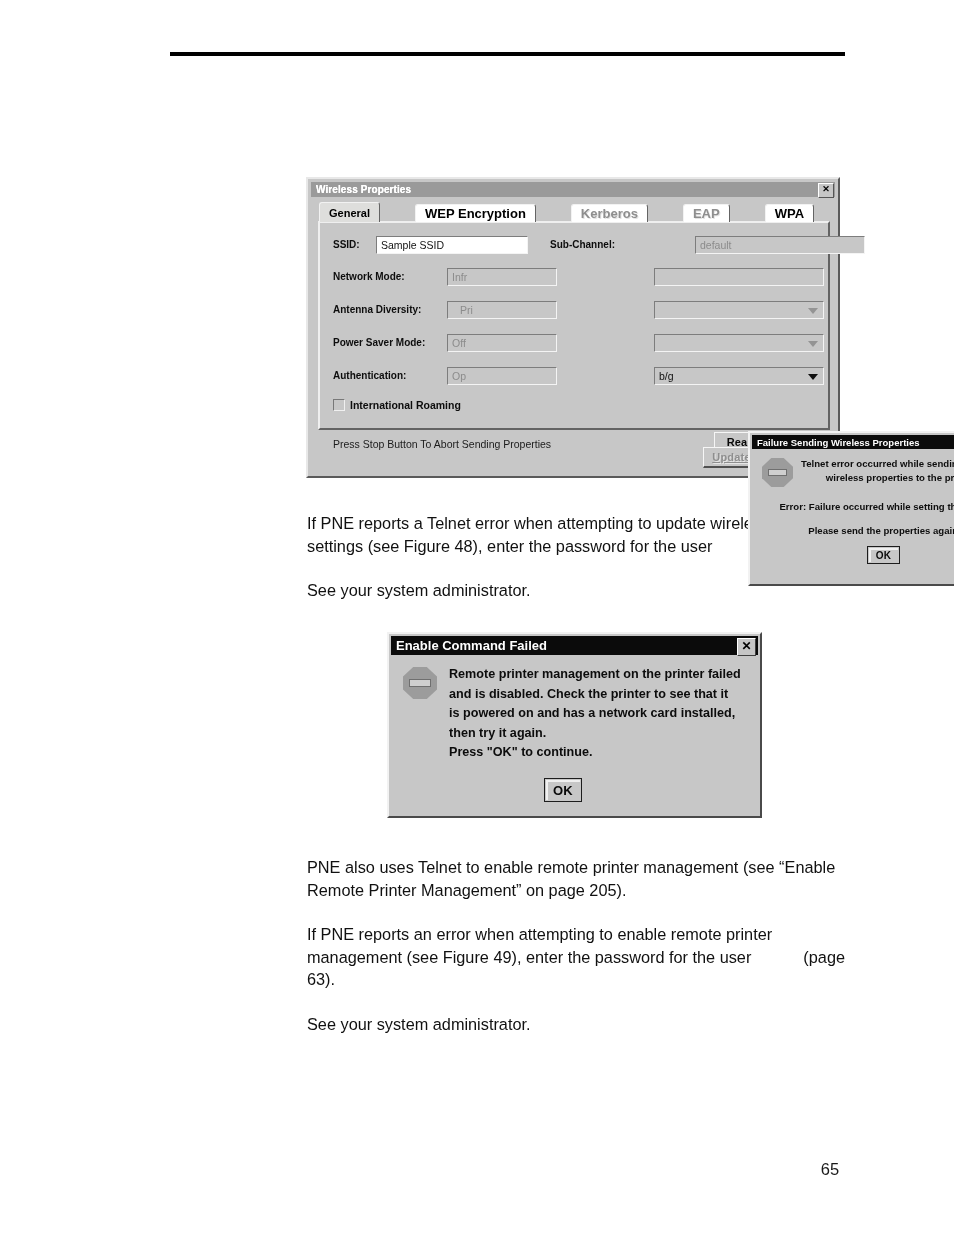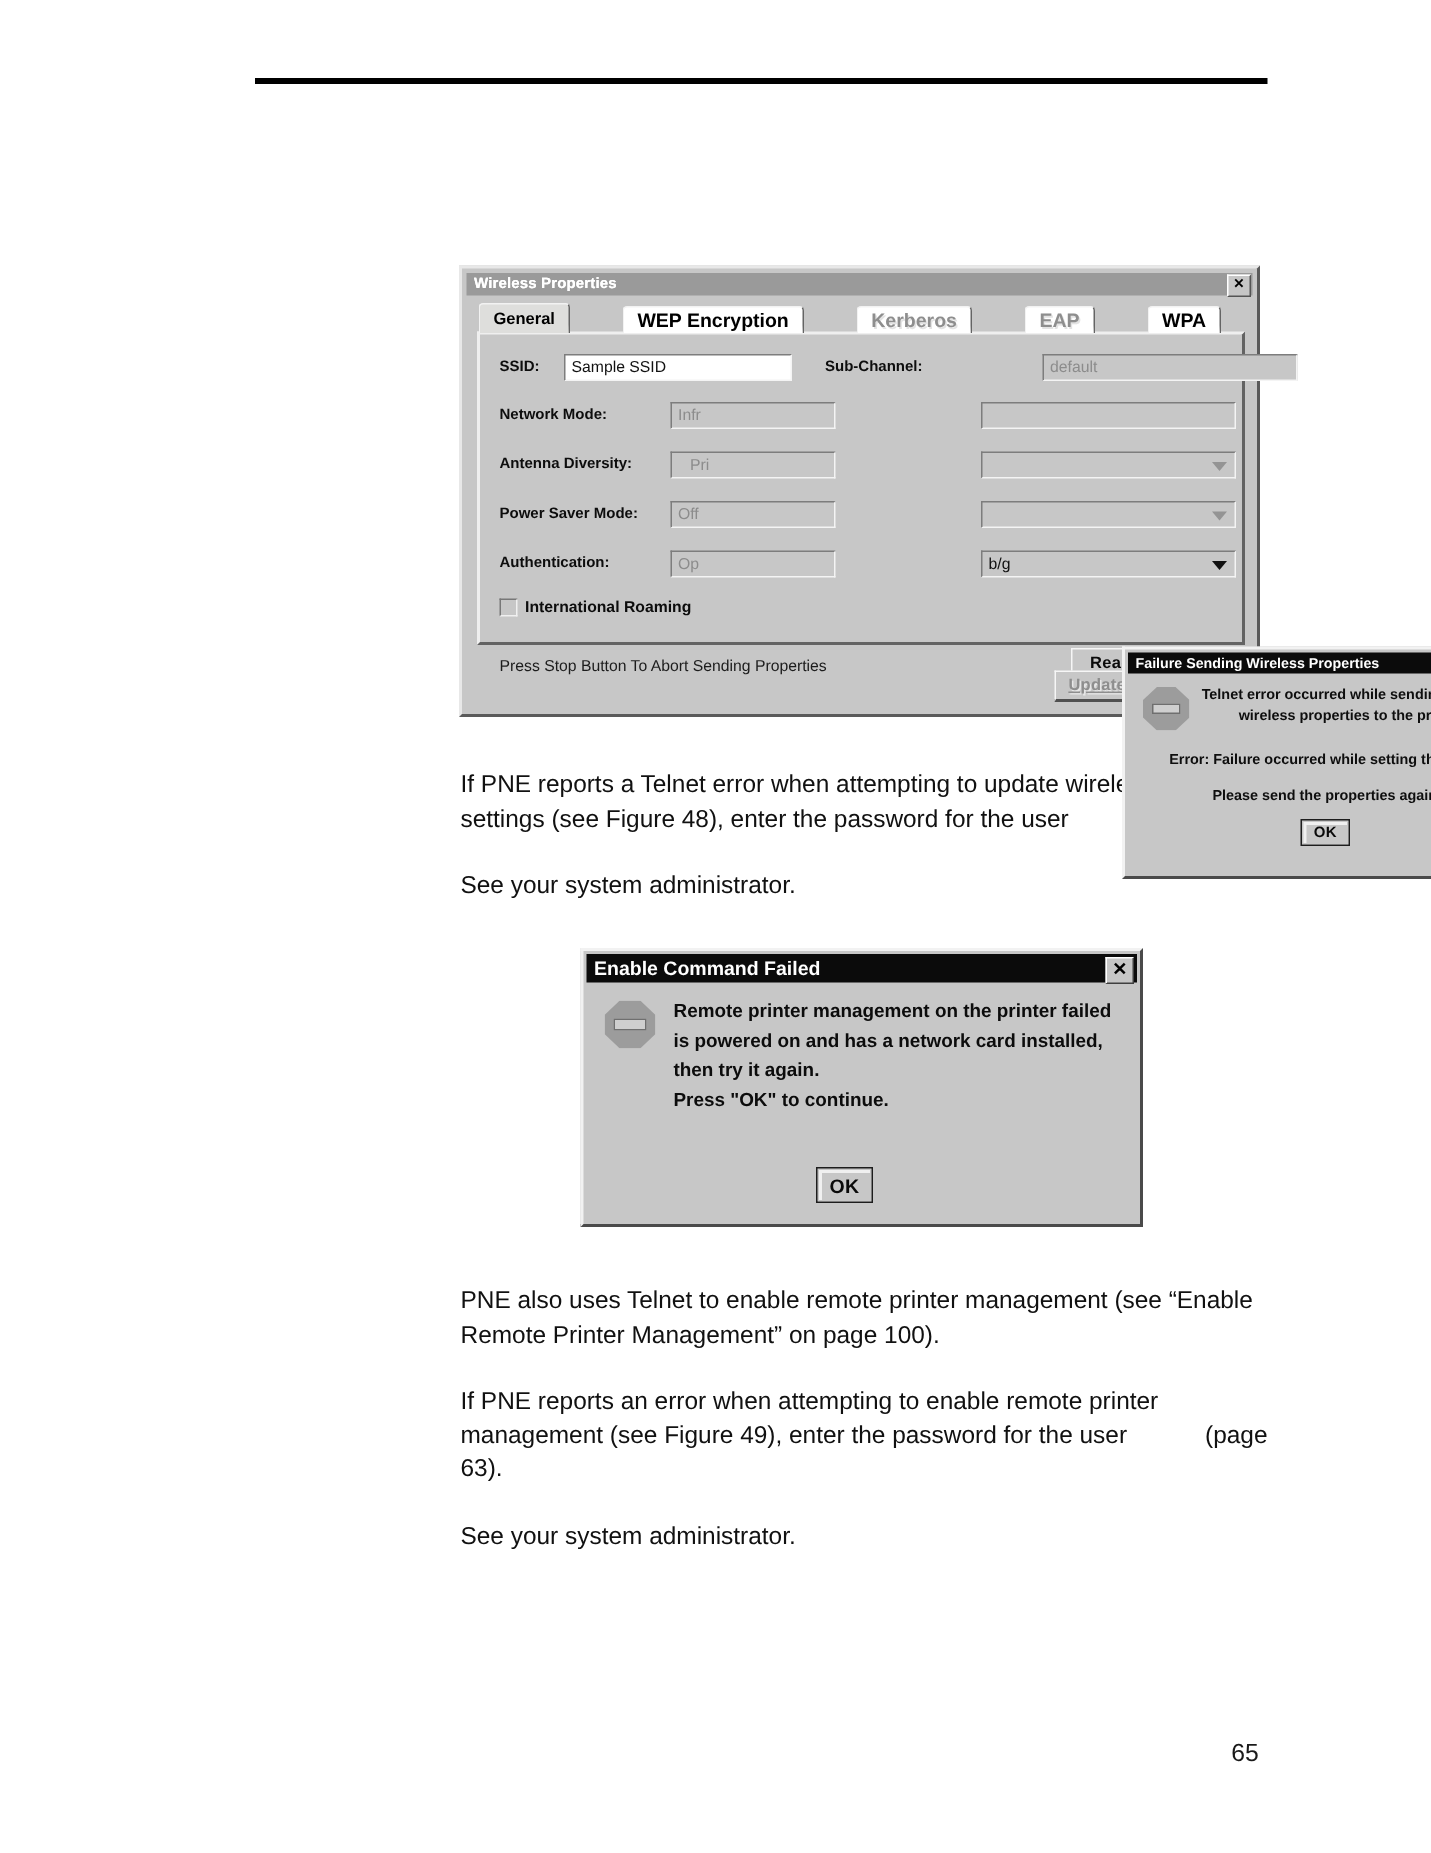"and is disabled. Check the" div { html: none -> <div>and is disabled. Check the printer to see that it</div> }
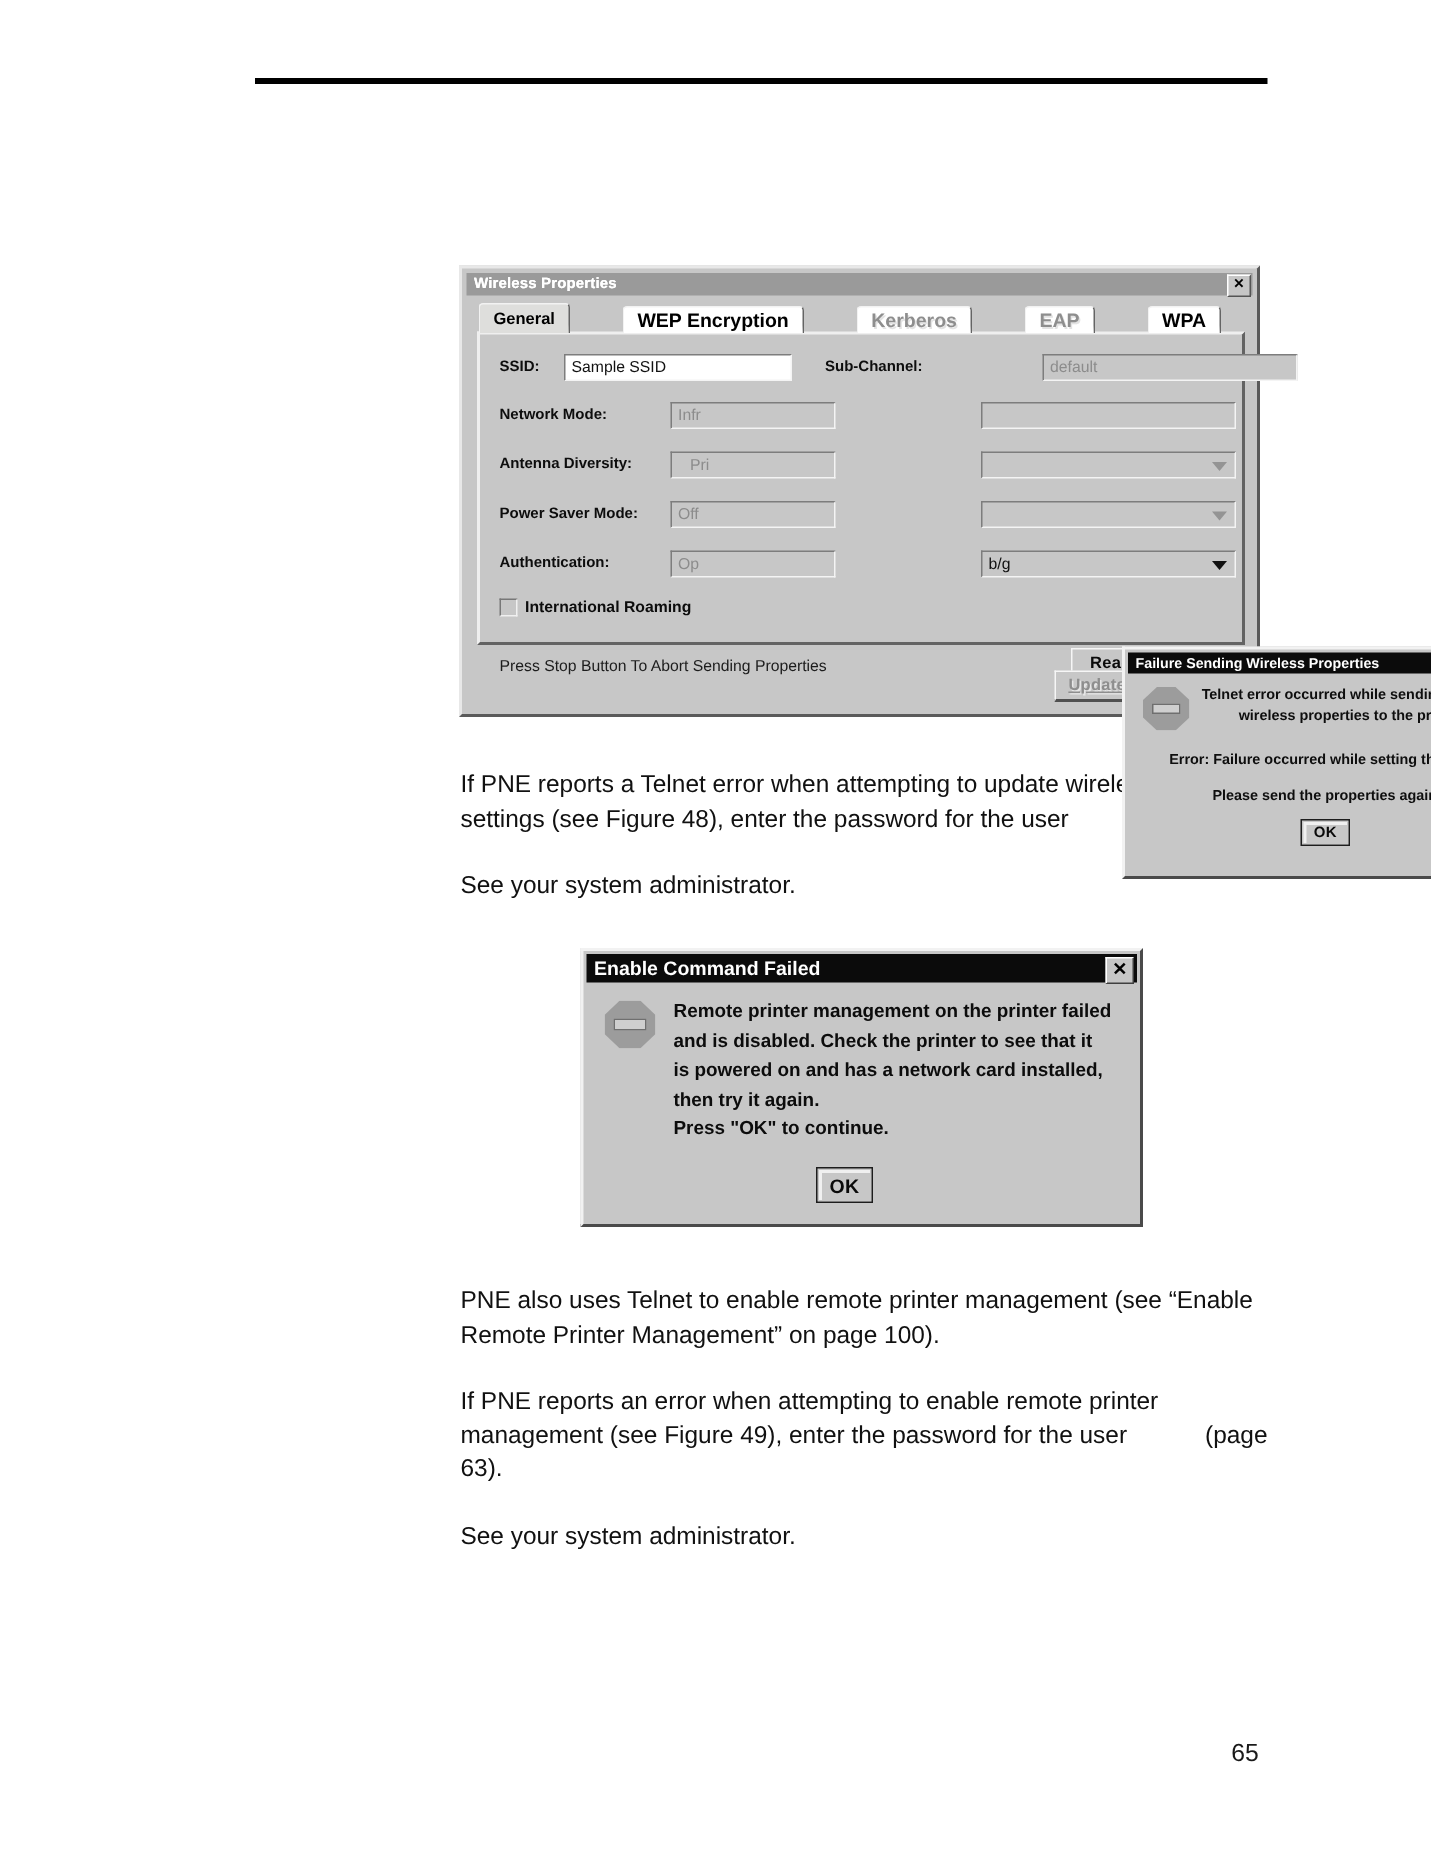"PNE also uses Telnet to" p { text: 100 -> 205 }
